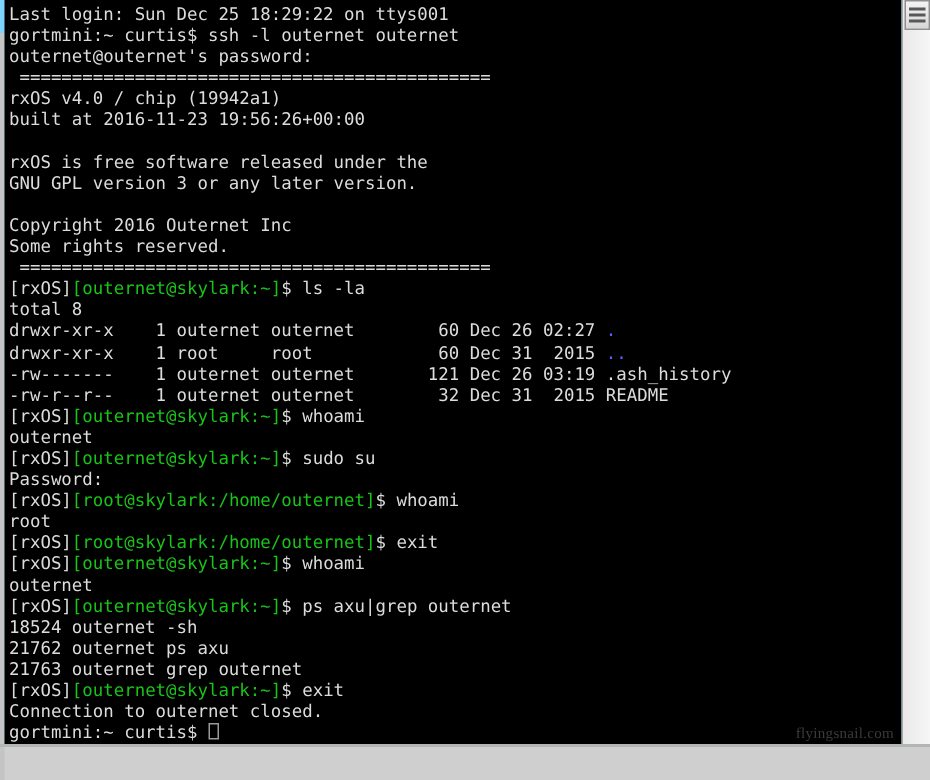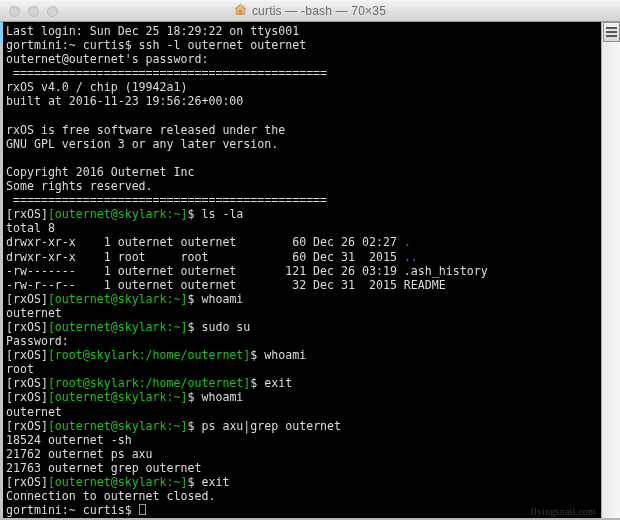"curtis — -bash — 70×35" div { html: <div> <div> <span></span> <span></span> <span></span> </div> <div> <span> <svg> <path></path> <rect></rect> </svg> </span> <span>curtis — -bash — 70×35</span> </div> </div> -> none }
